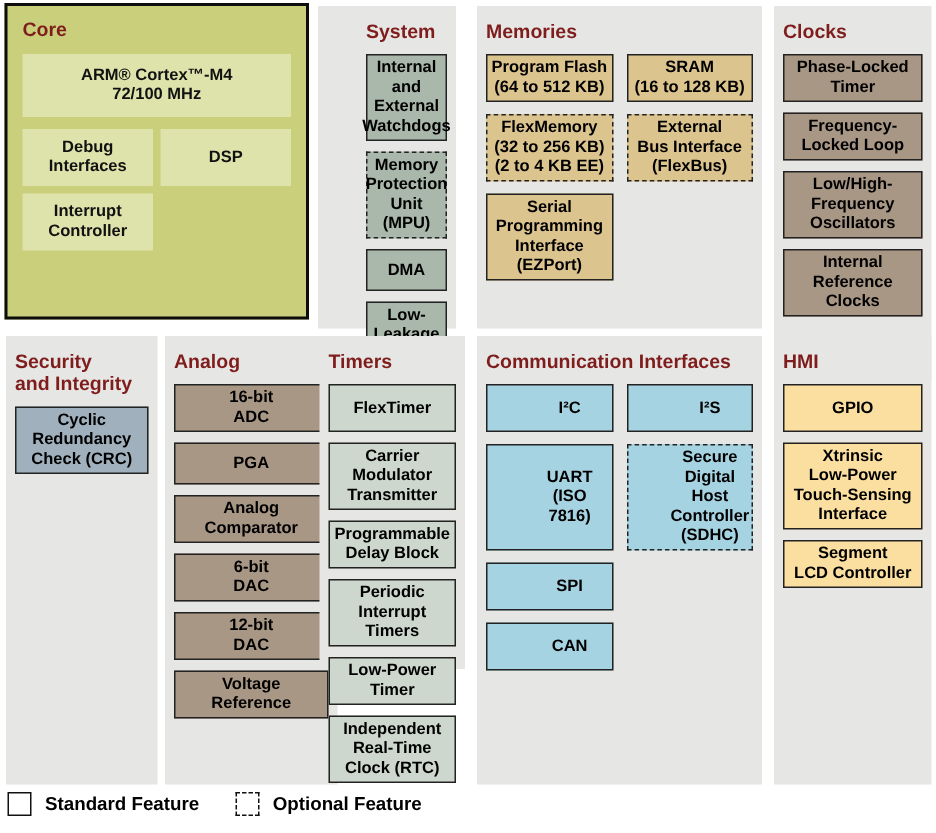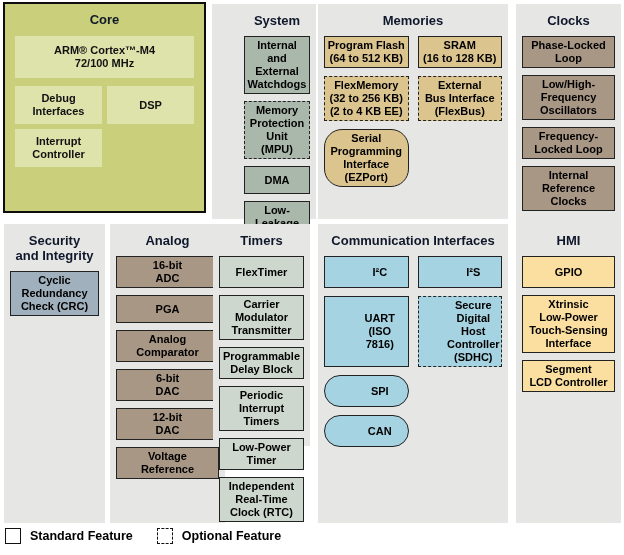"Core" .panel .title { color: #0f172a -> #7f1d1d; text-align: center -> none }
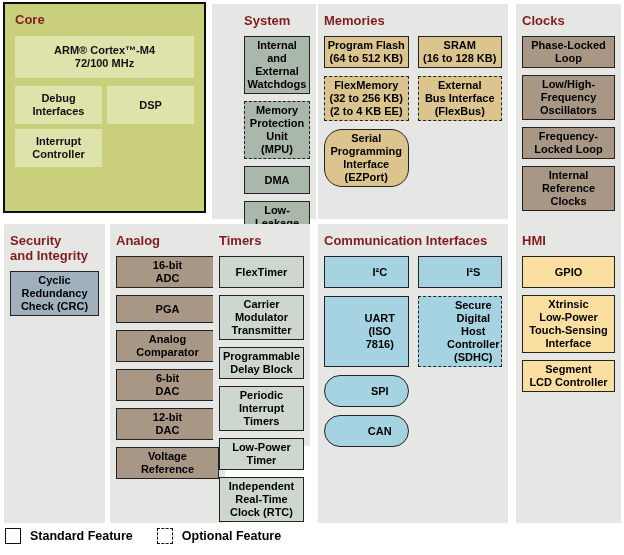"System" .system { width: 104px -> 92px }
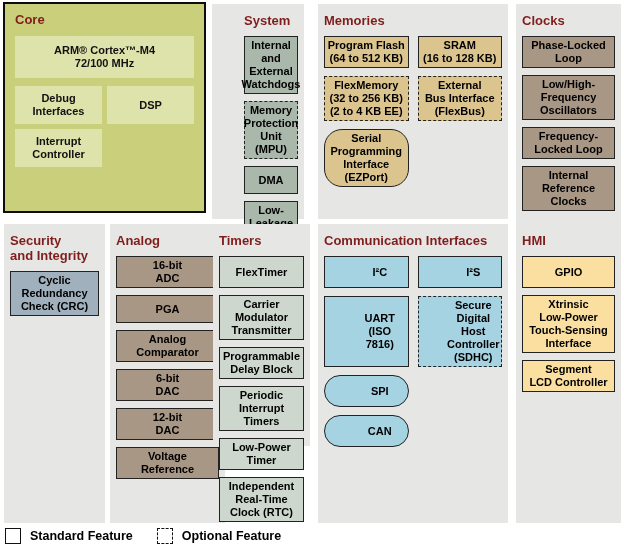"Phase-Locked" div.block { text: Loop -> Timer }
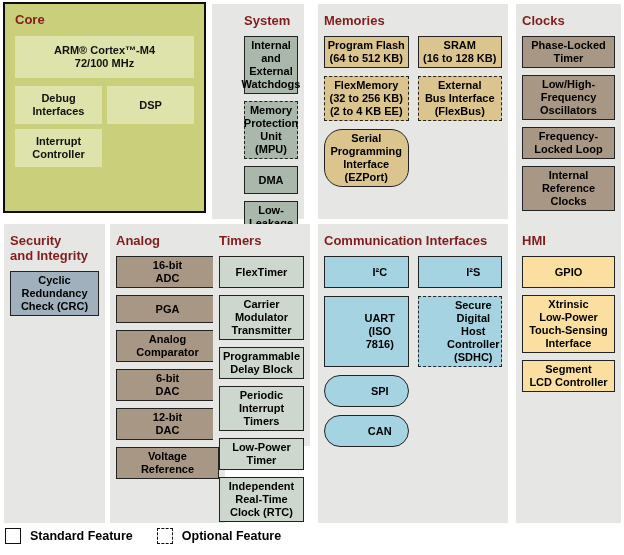"Low/High-" div.block { order: before "Frequency-" -> after "Frequency-" }
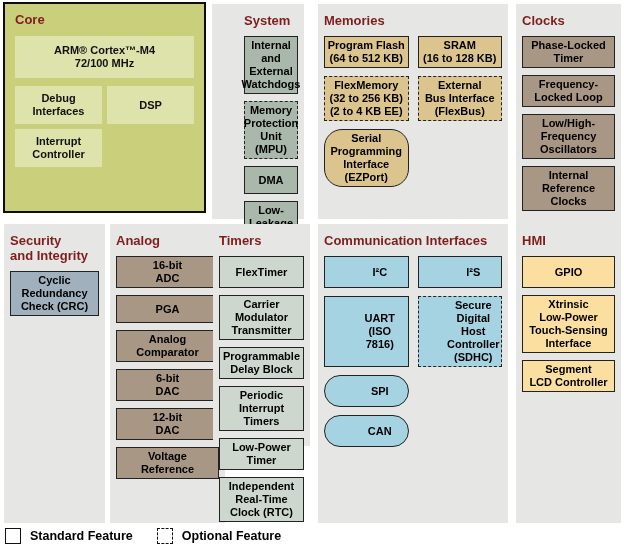"Serial" .span1 { border-radius: 18px -> none }
